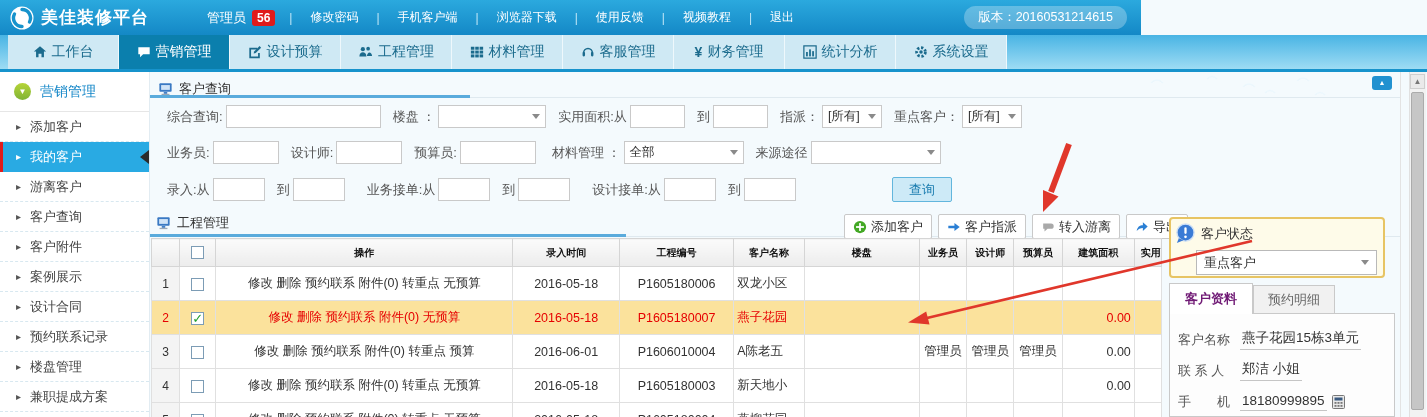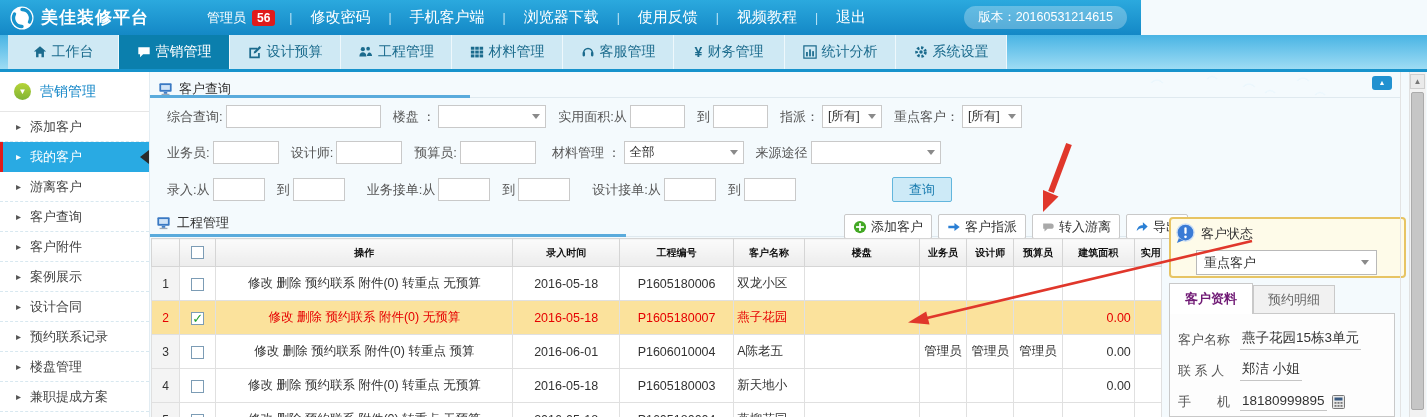"修改密码" .top-item { font-size: 15px -> 12px }
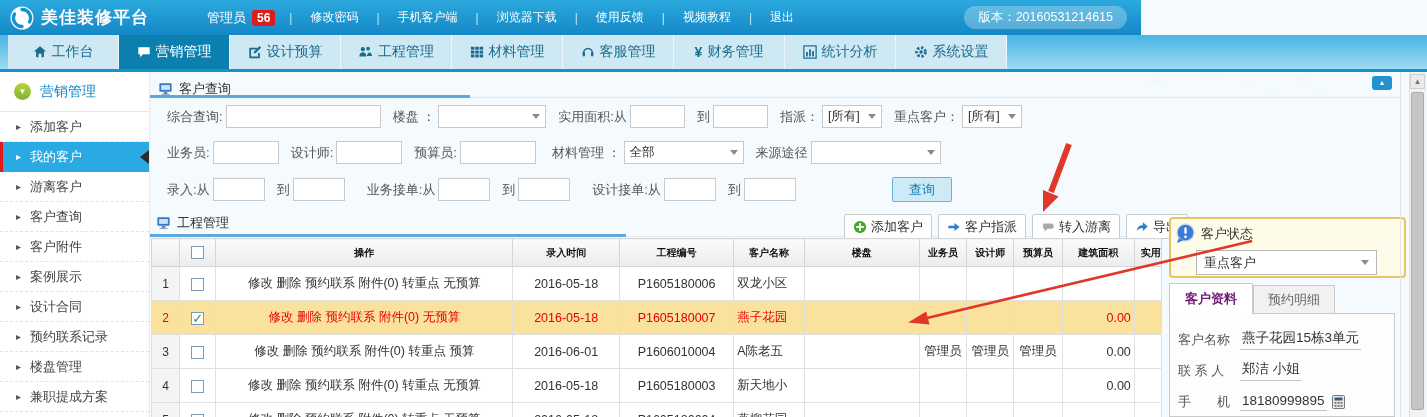"客户状态" .status-box { width: 237px -> 216px }
